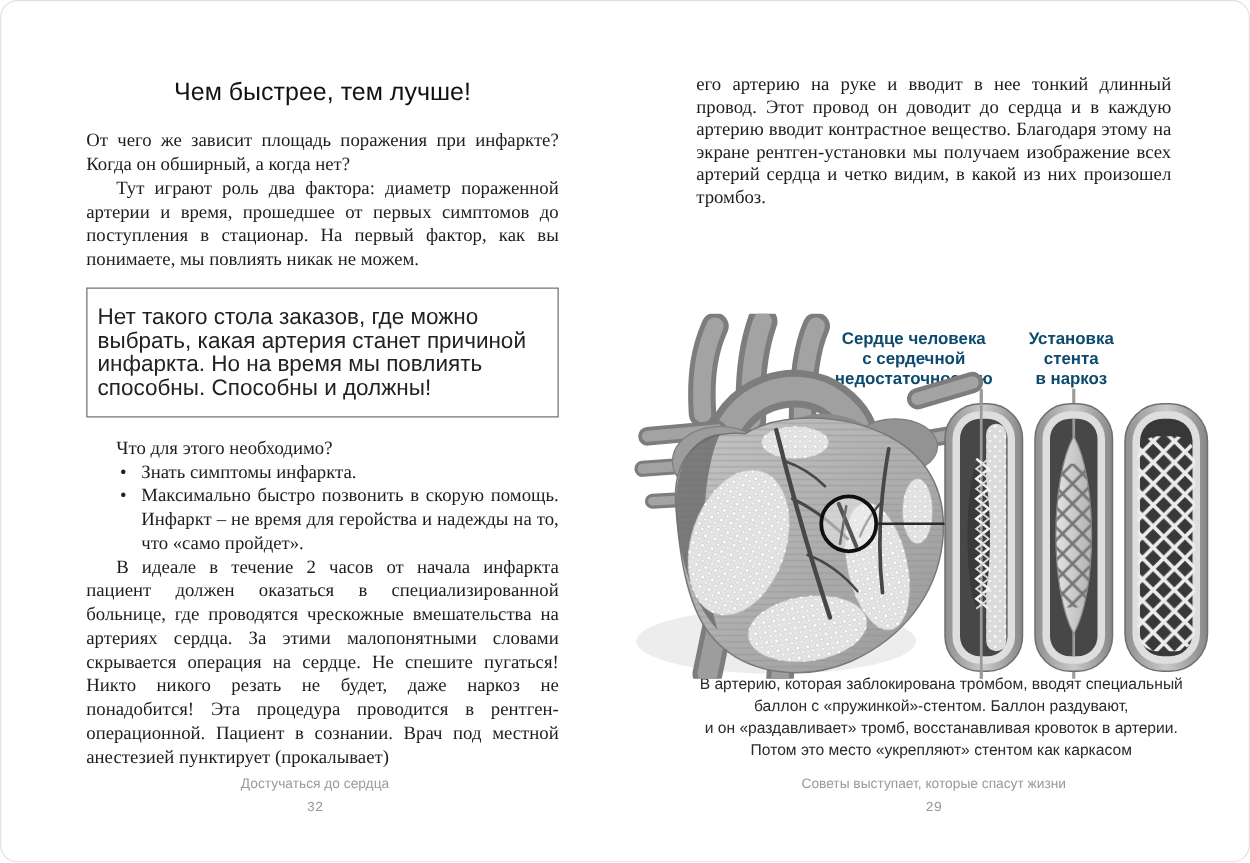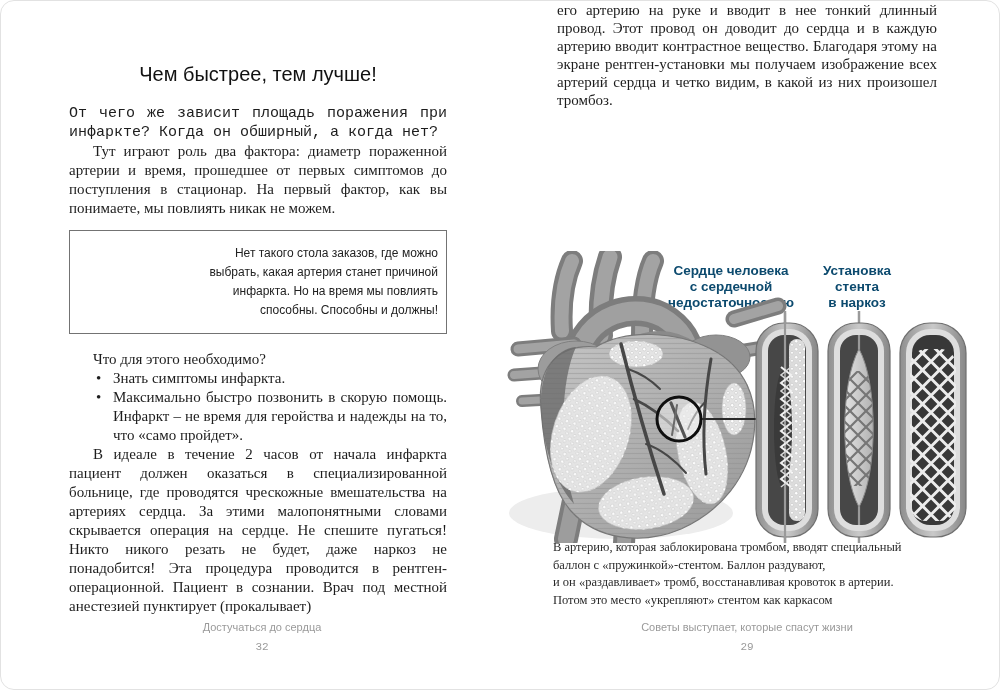"его артерию на руке и" .page-right .body { padding-top: none -> 58px }
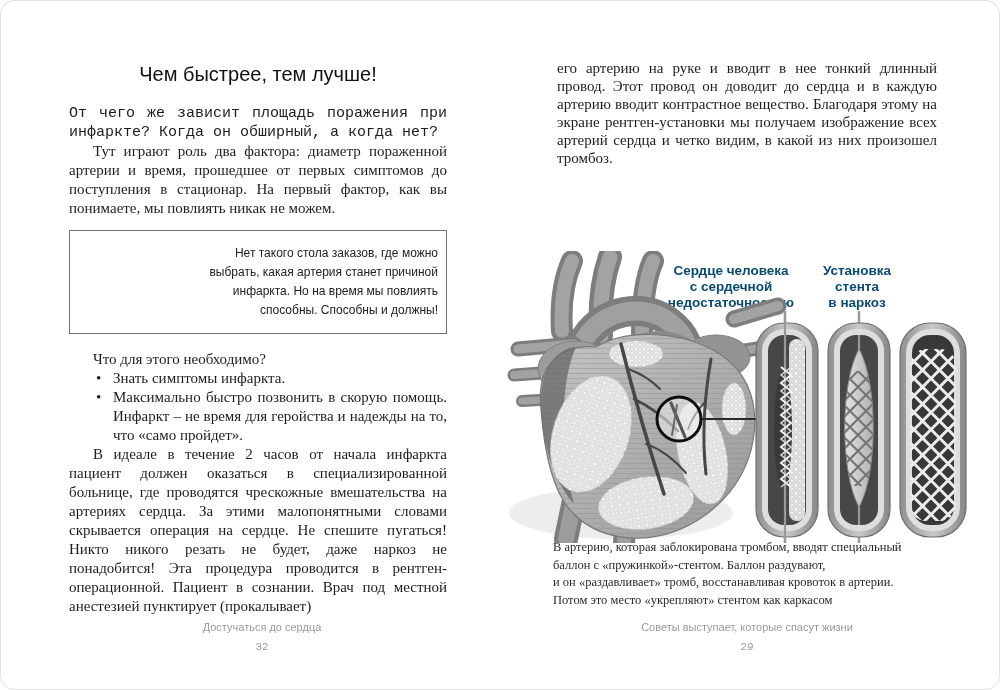"От чего же зависит площадь" .p-first { font-family: Liberation Mono, monospace -> none }
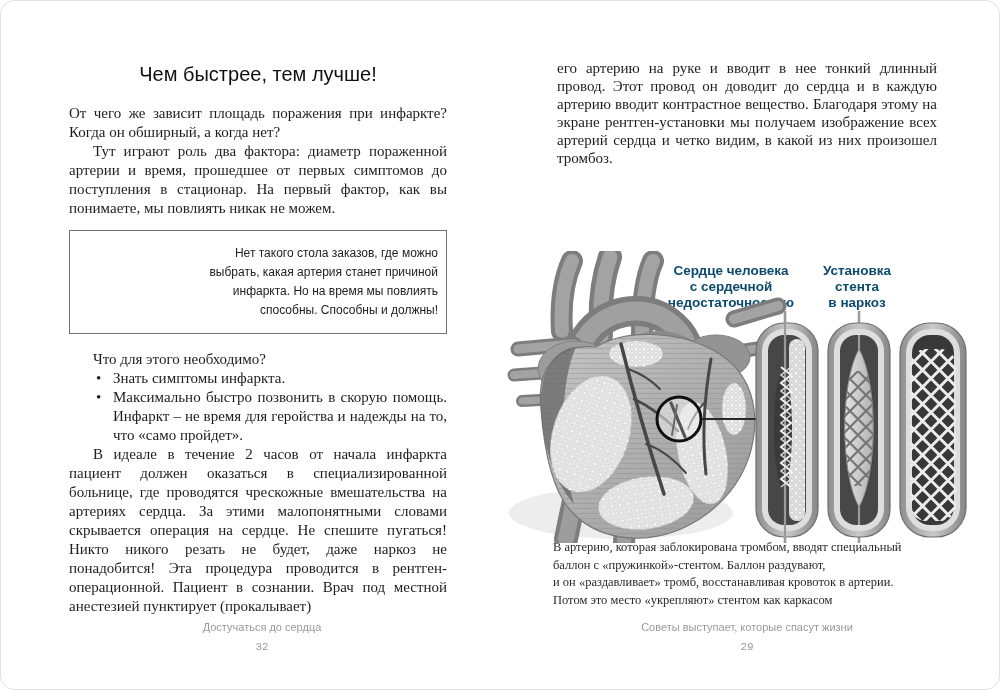"Нет такого стола заказов, где" .callout { font-size: 12px -> 18px; text-align: right -> left }
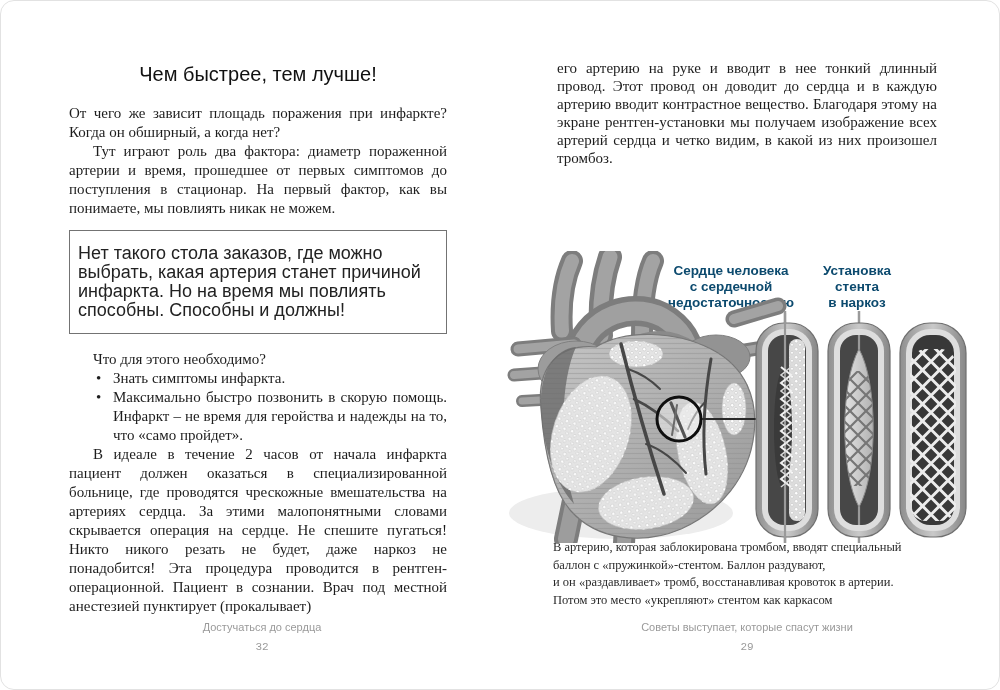"В артерию, которая заблокирована" .fig-caption { font-family: Liberation Serif, serif -> Liberation Sans, sans-serif; text-align: left -> center }
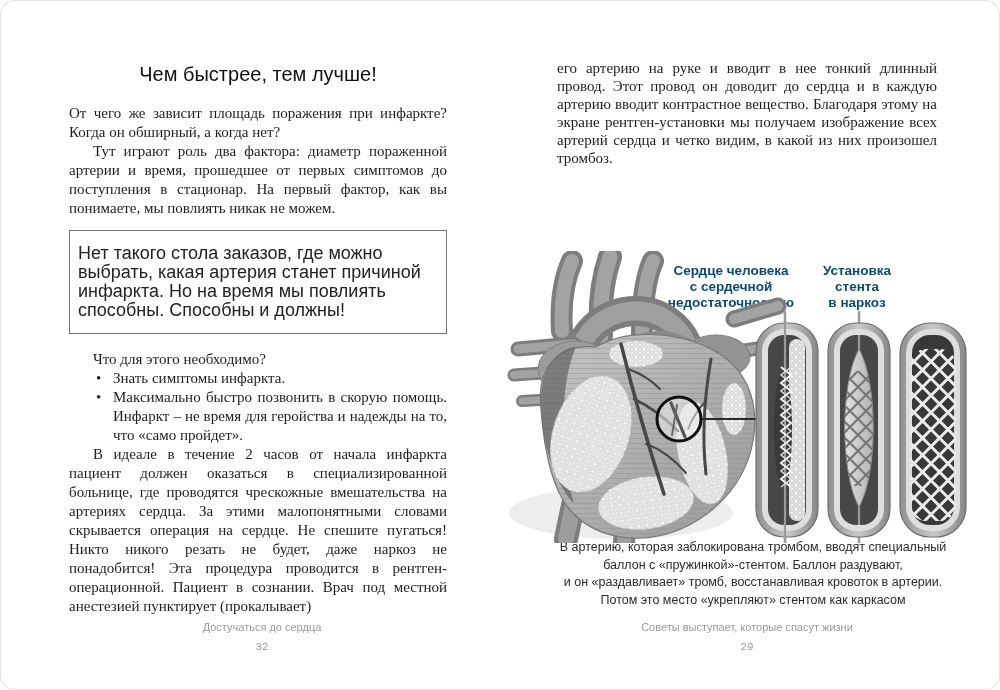"Достучаться до сердца" .footer-left { left: 72px -> 62px }
